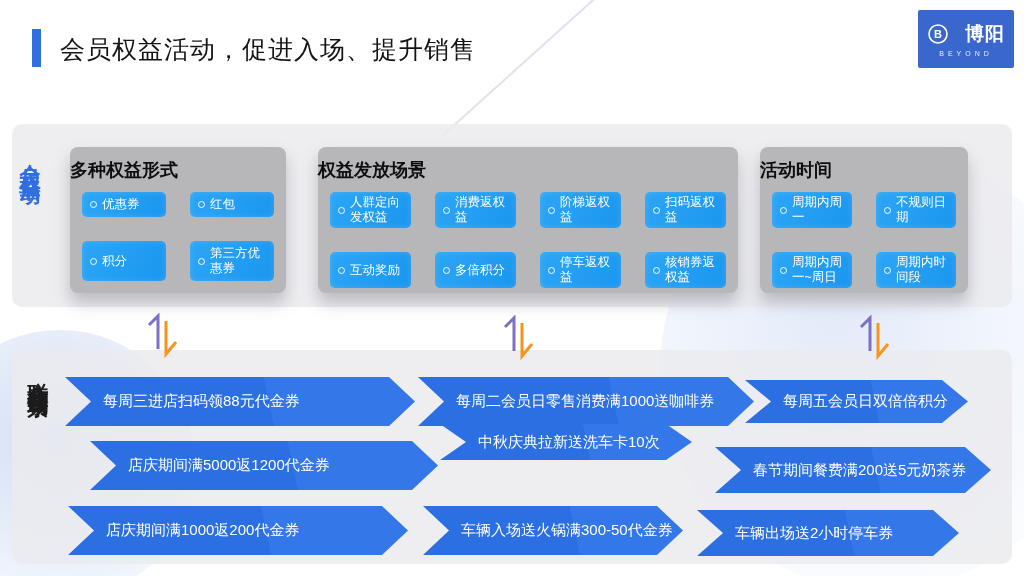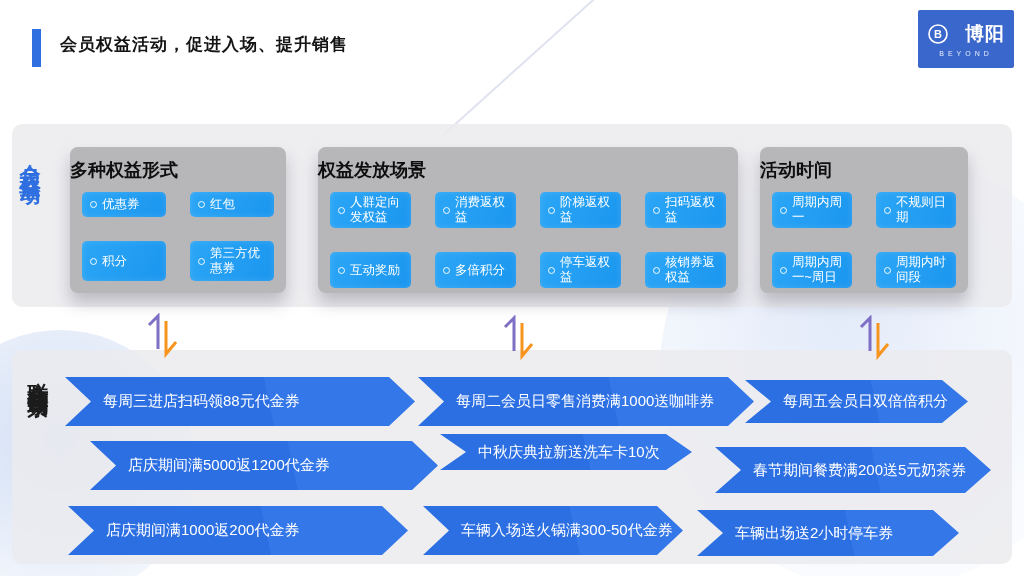"会员权益活动，促进入场、提升销售" .page-title { font-size: 17px -> 25px; font-weight: 700 -> 400 }
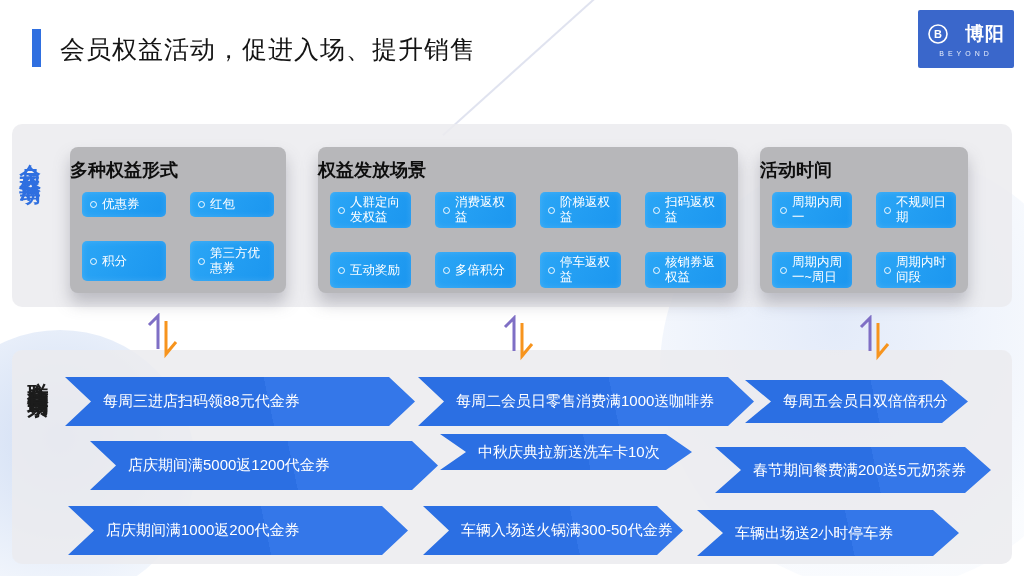"中秋庆典拉新送洗车卡10次" div.banner { top: 434px -> 424px }
